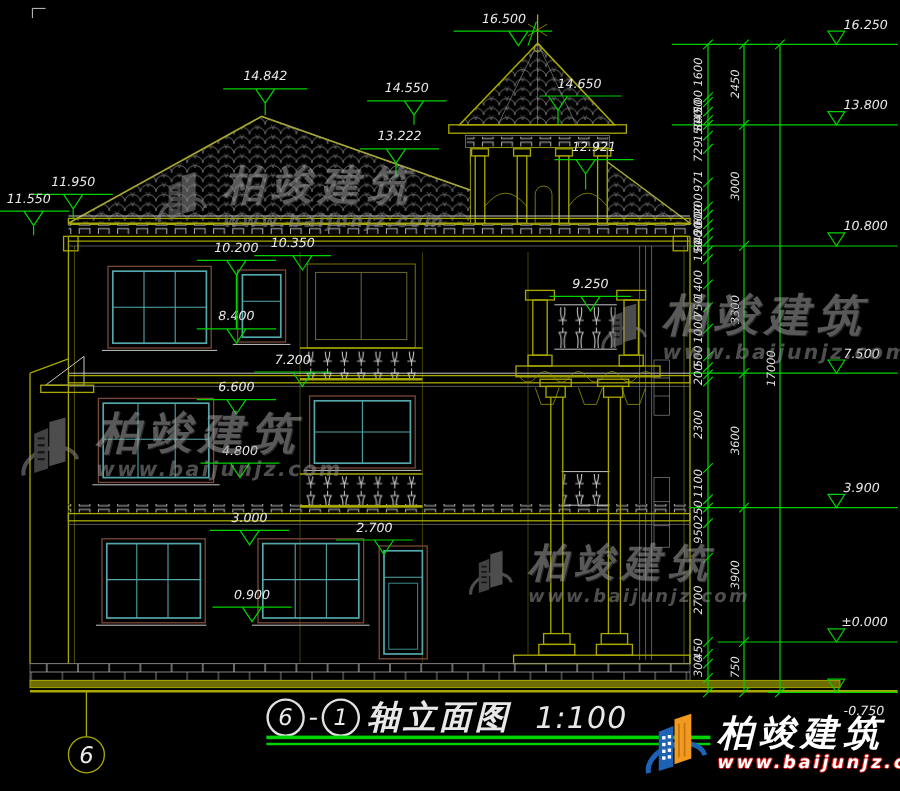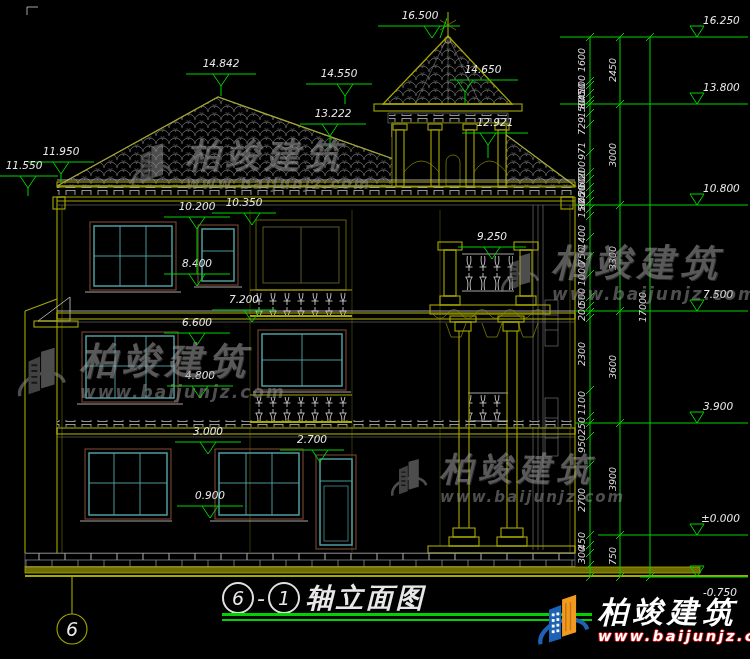"1:100" span.sc { html: none -> <span>1:100</span> }
